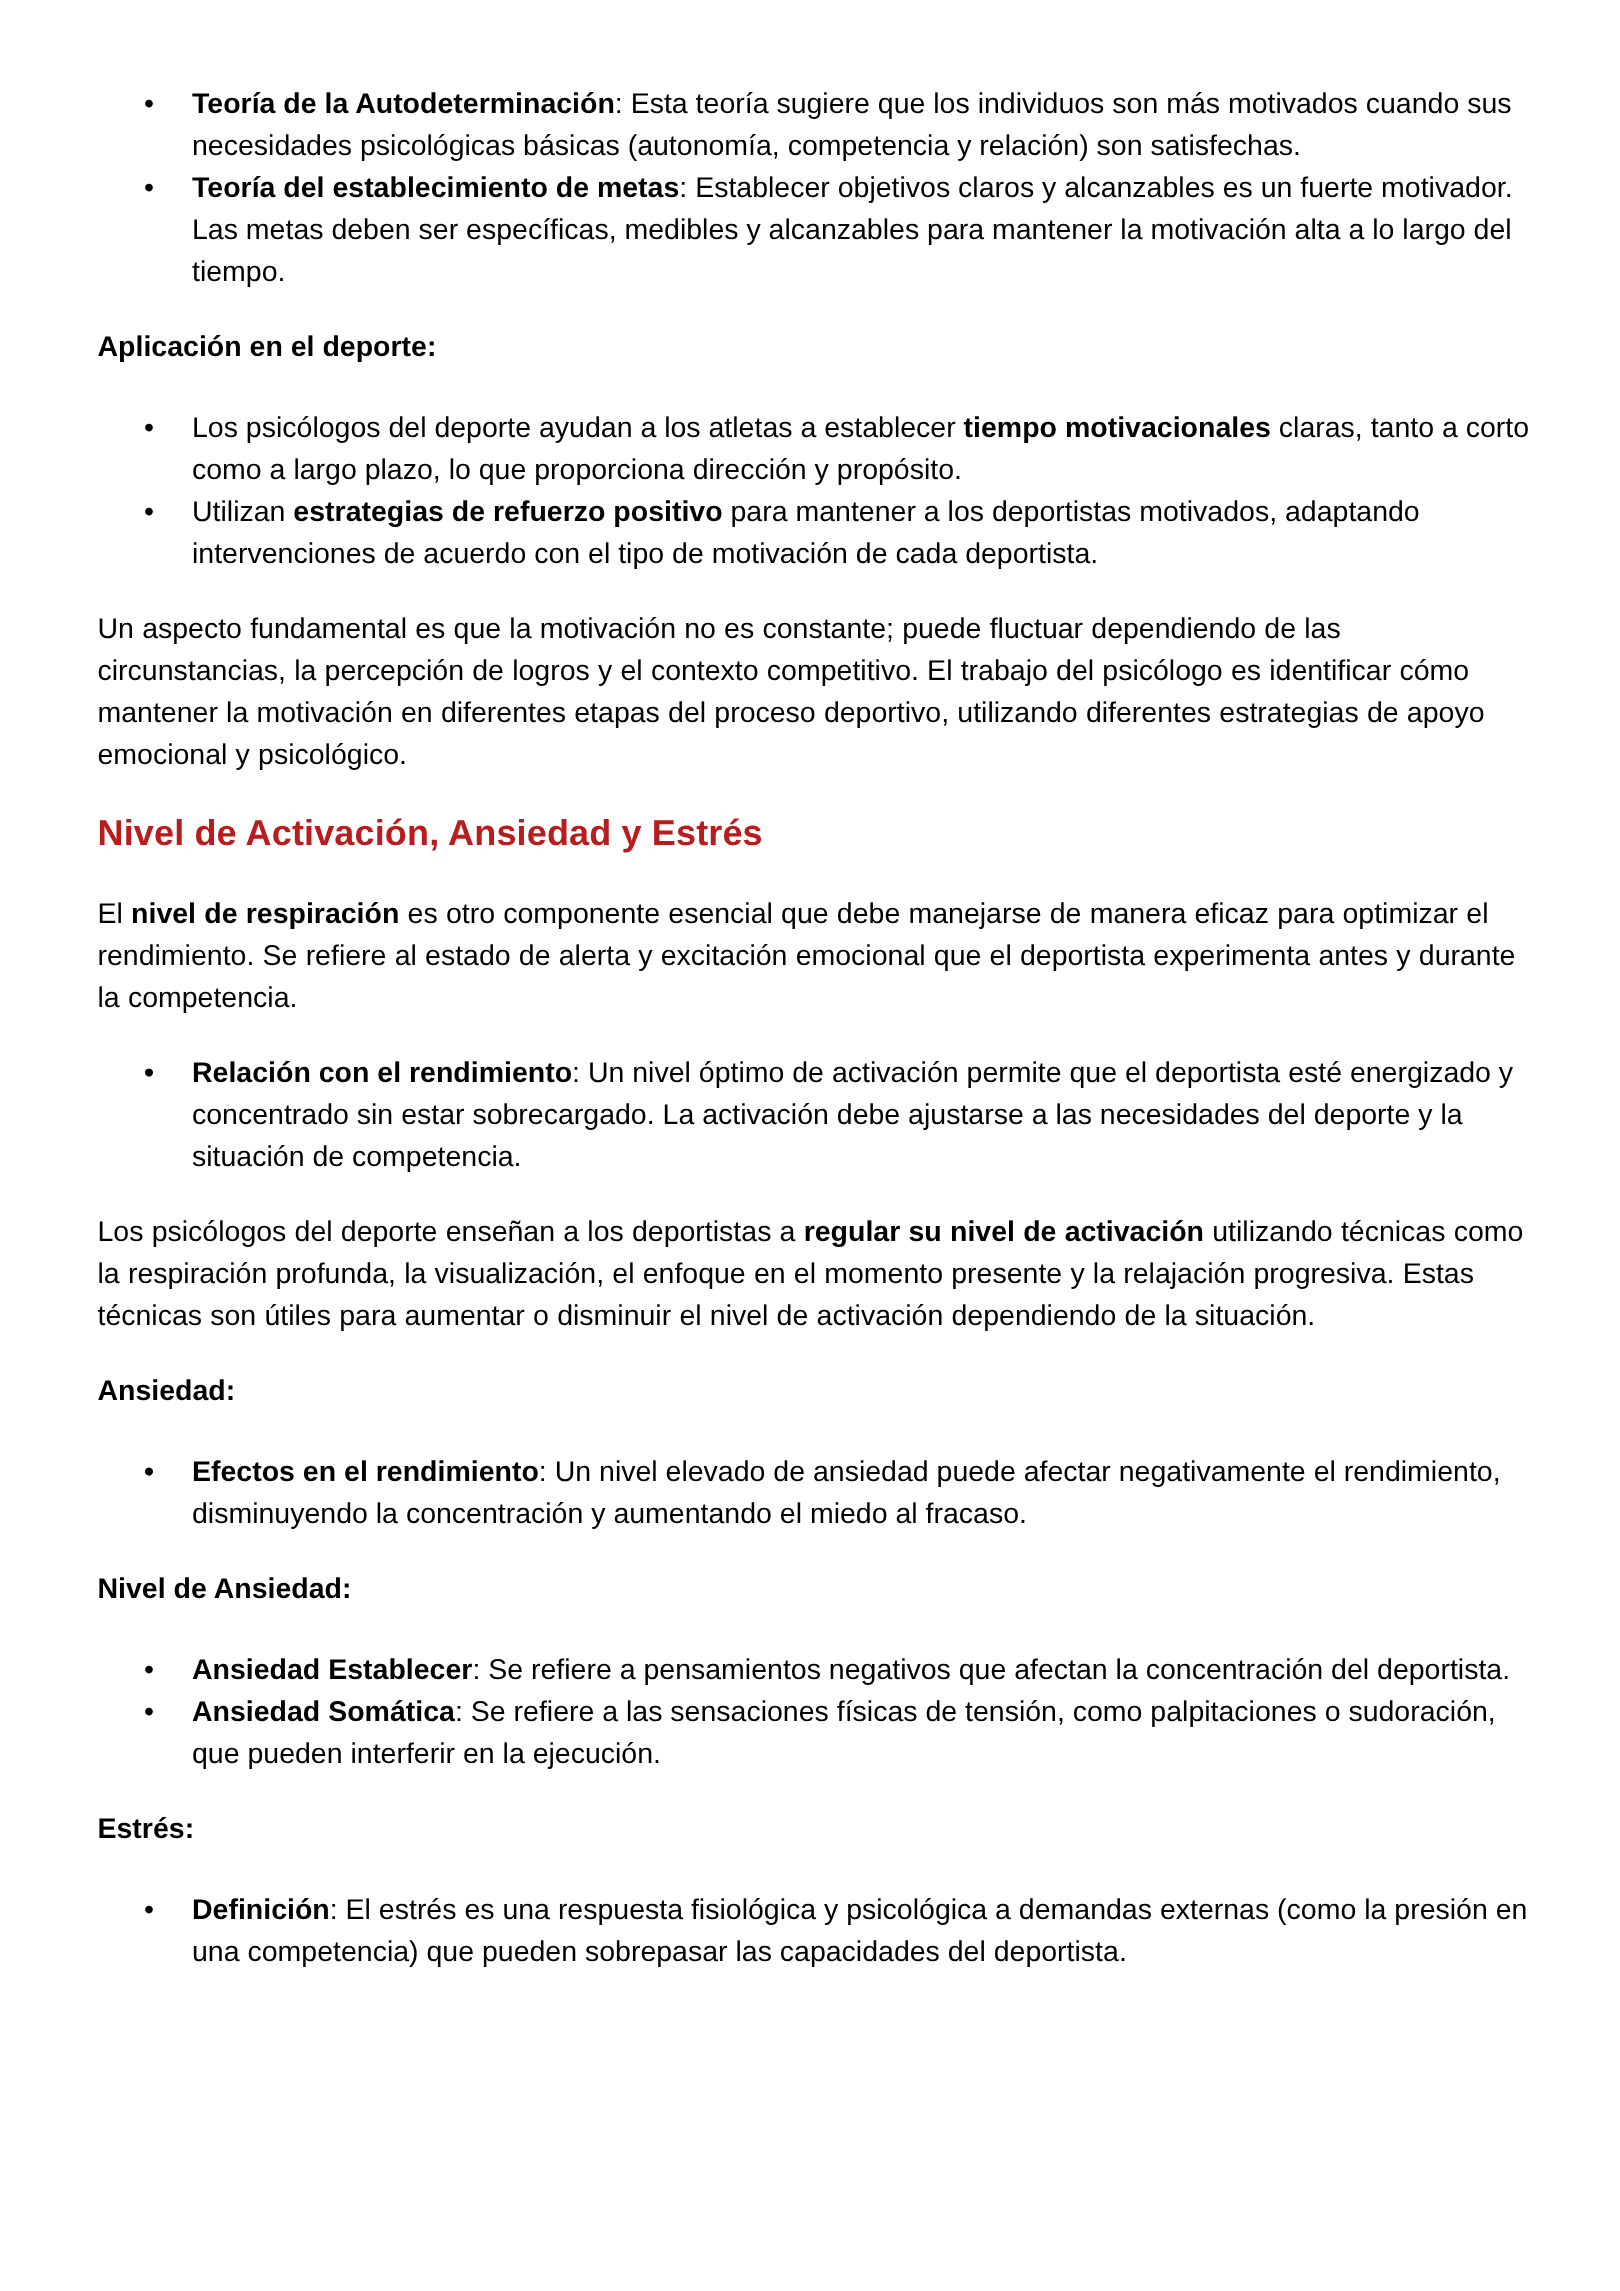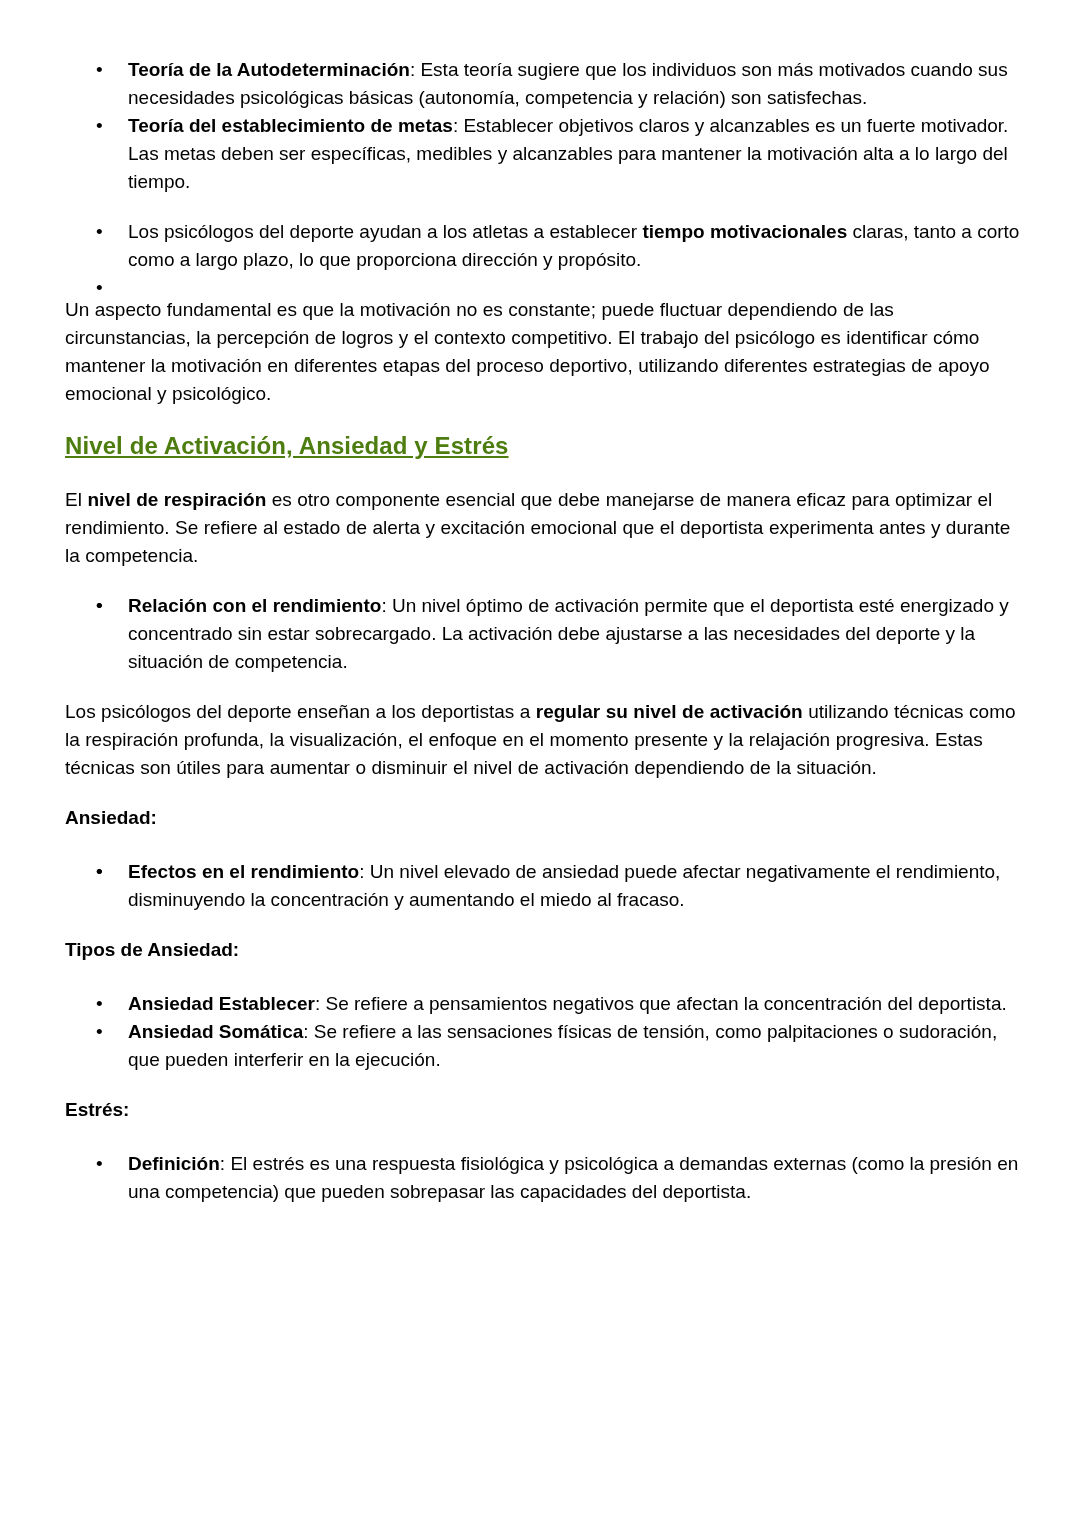"Aplicación en el deporte:" p.subheading { html: none -> <p>Aplicación en el deporte:</p> }
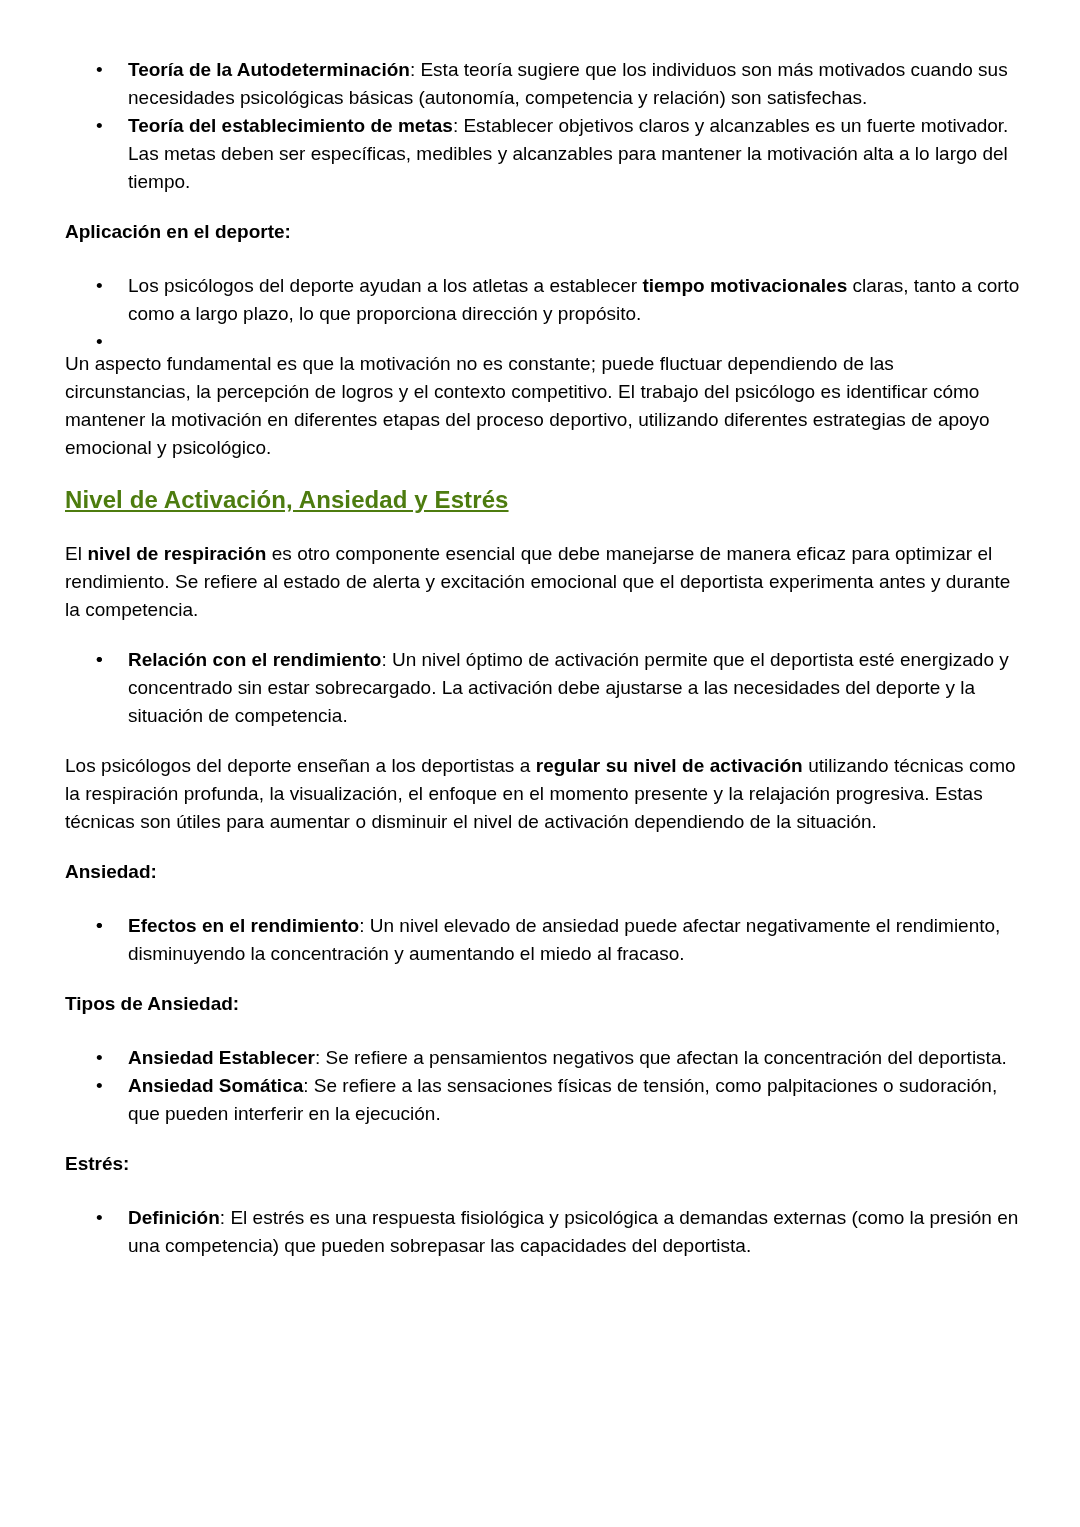"Utilizan estrategias de refuerzo" span { html: none -> <span><span>Utilizan </span><b>estrategias de refuerzo positivo</b><span> para mantener a los deportistas motivados, adaptando intervenciones de acuerdo con el tipo de motivación de cada deportista.</span></span> }
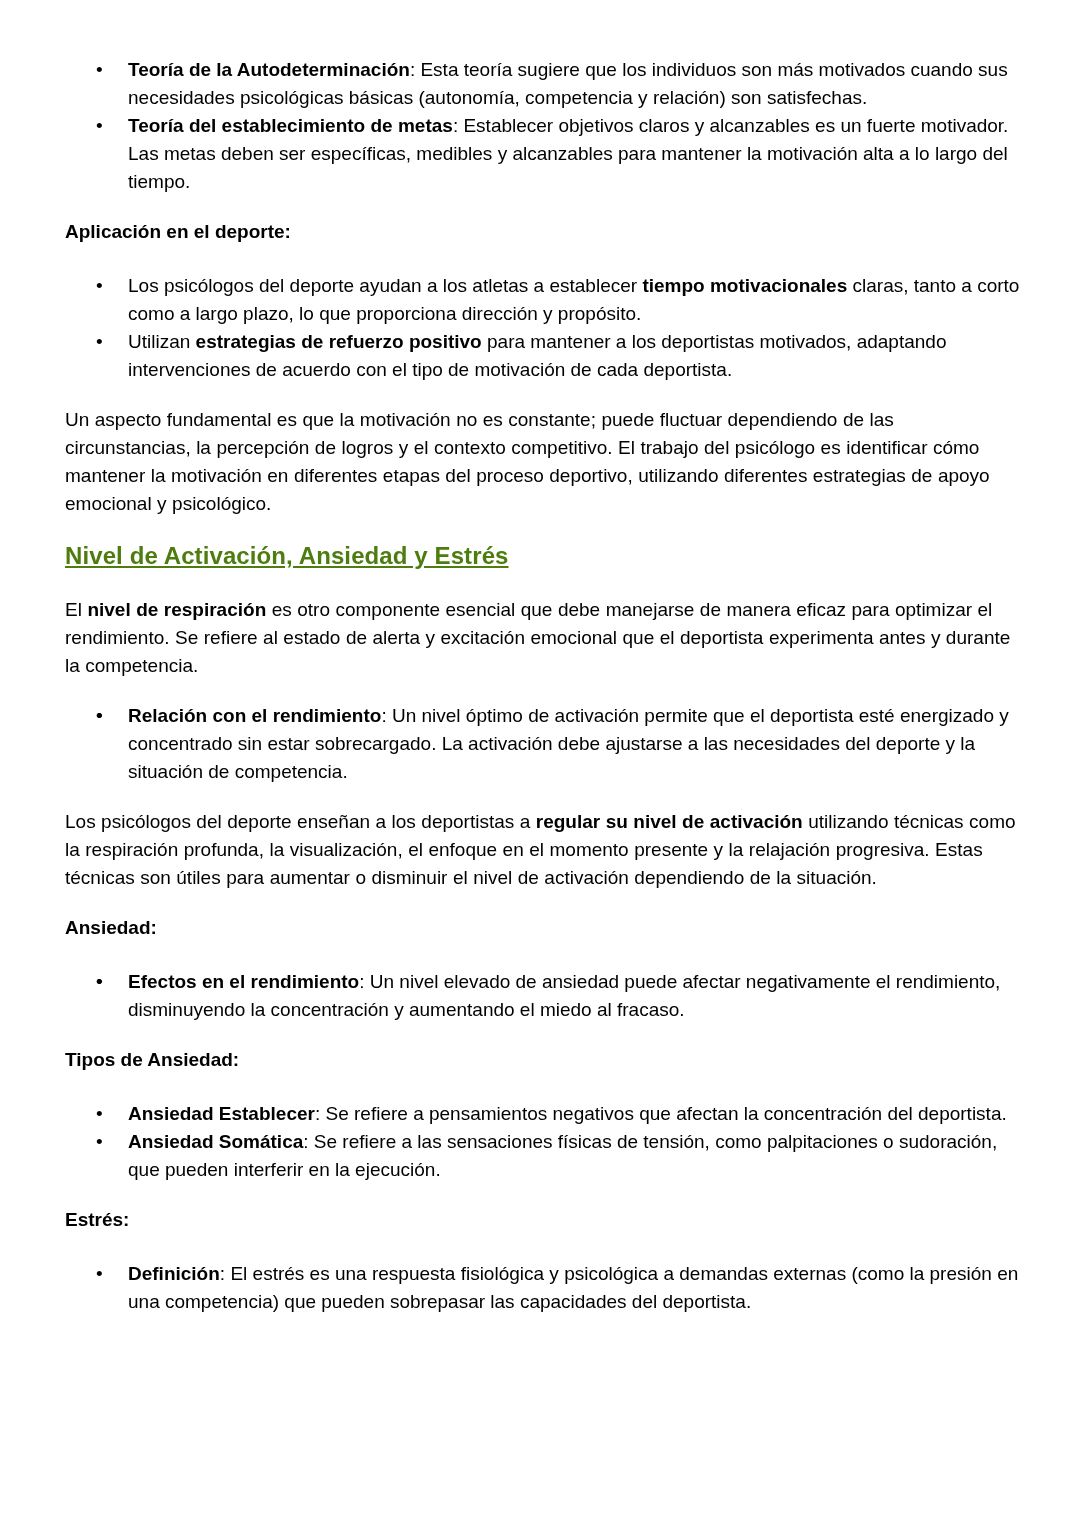"Nivel de Activación, Ansiedad y" h2.section-heading { color: #4d7c0f -> #b91c1c; text-decoration: underline -> none }
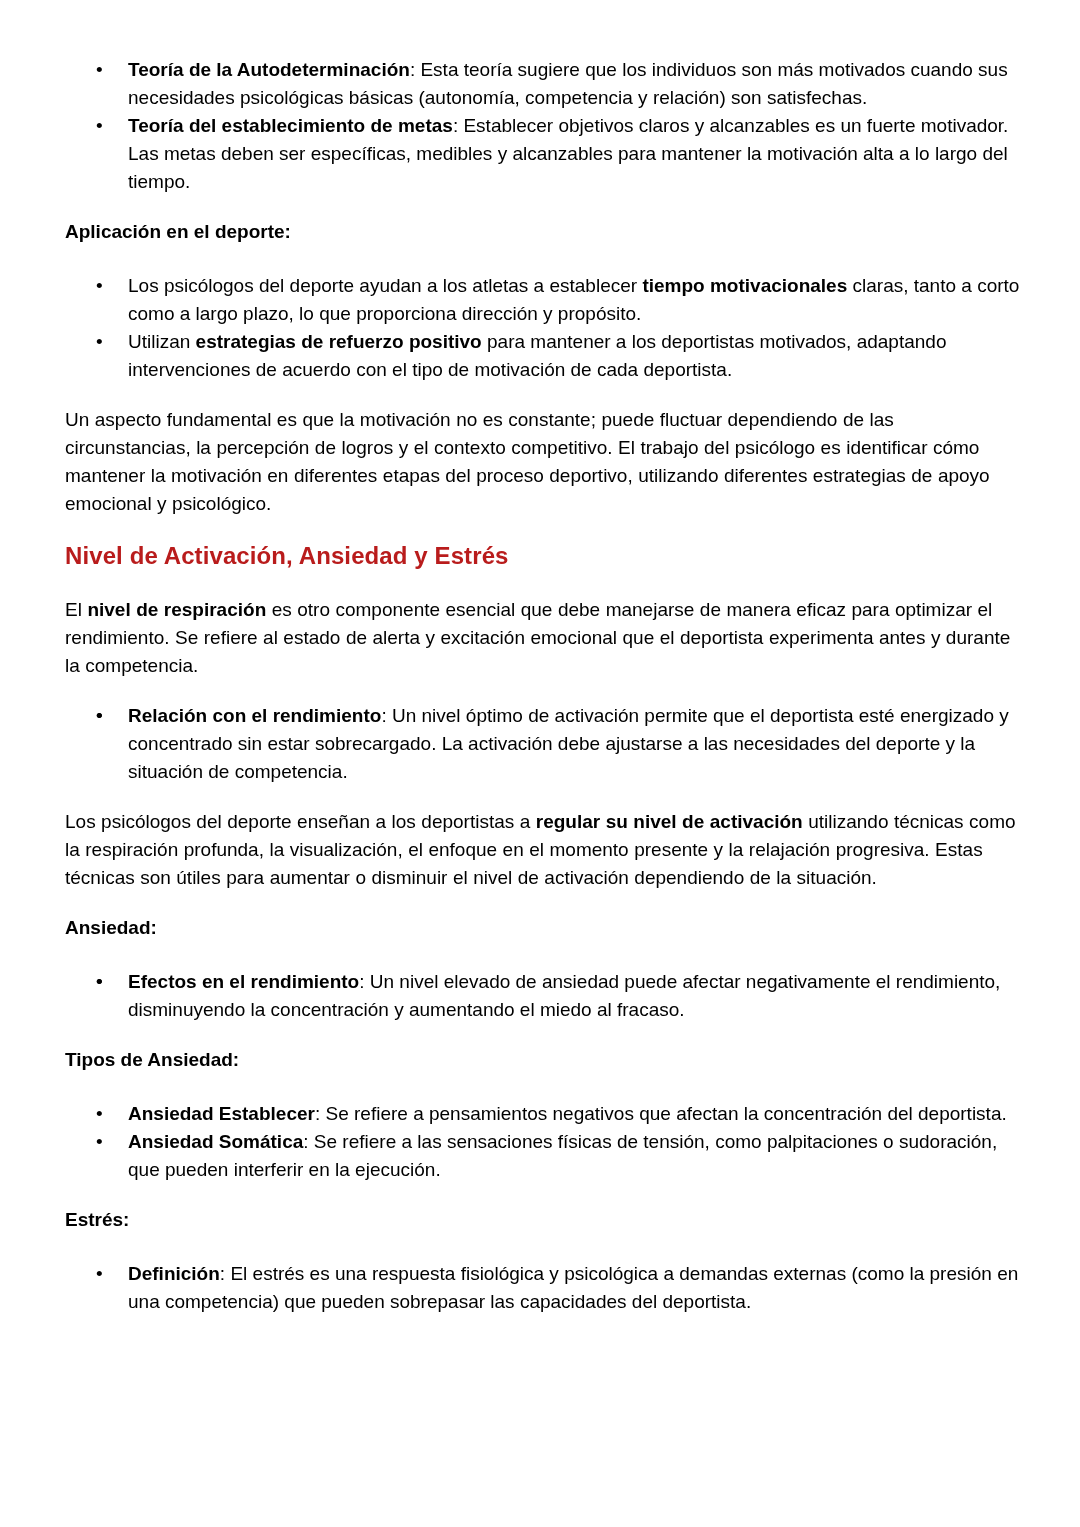"Tipos de Ansiedad:" p.subheading { text: Tipos -> Nivel }
